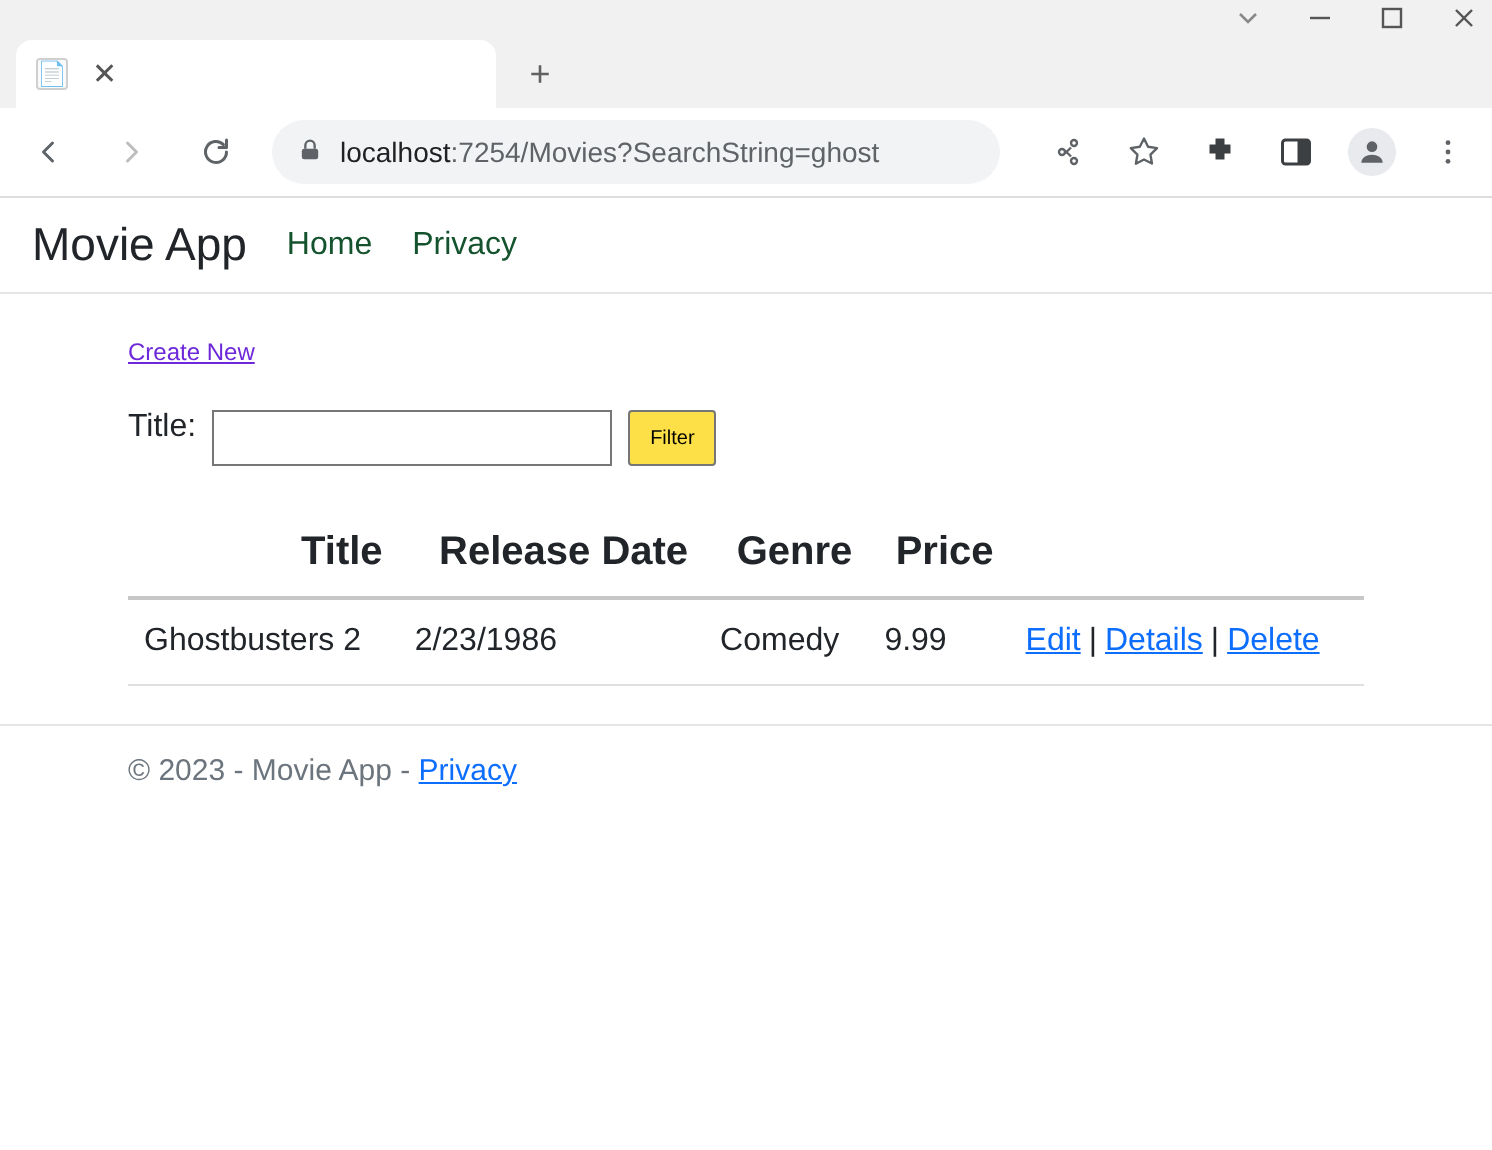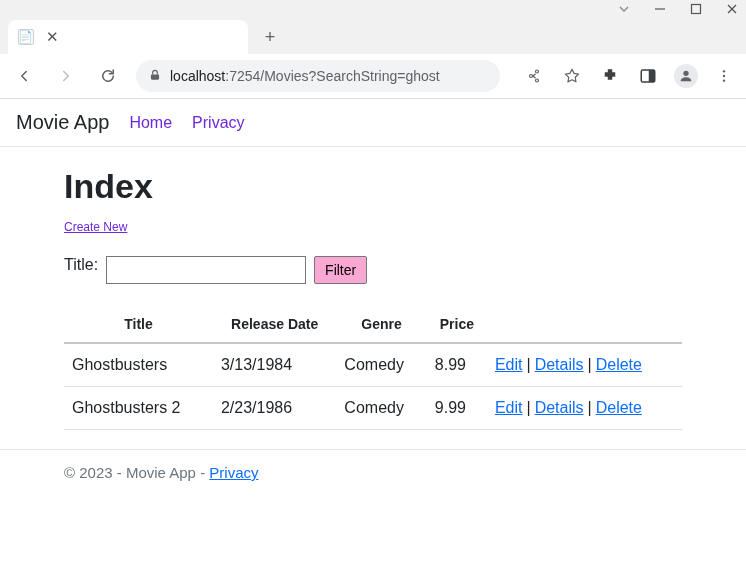"Movie App" .navbar-brand { font-size: 20px -> 23px }
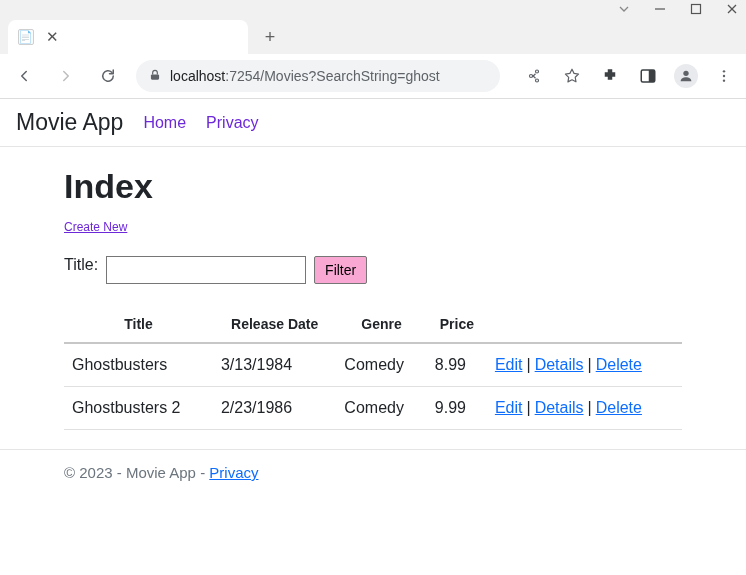"Home" .navbar a { color: #6d28d9 -> #14532d }
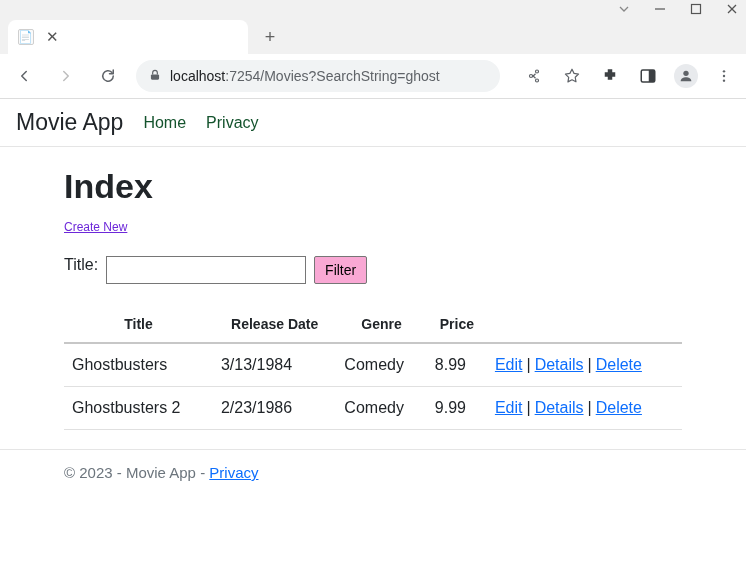"Index" h1 { html: <h1>Index</h1> -> none }
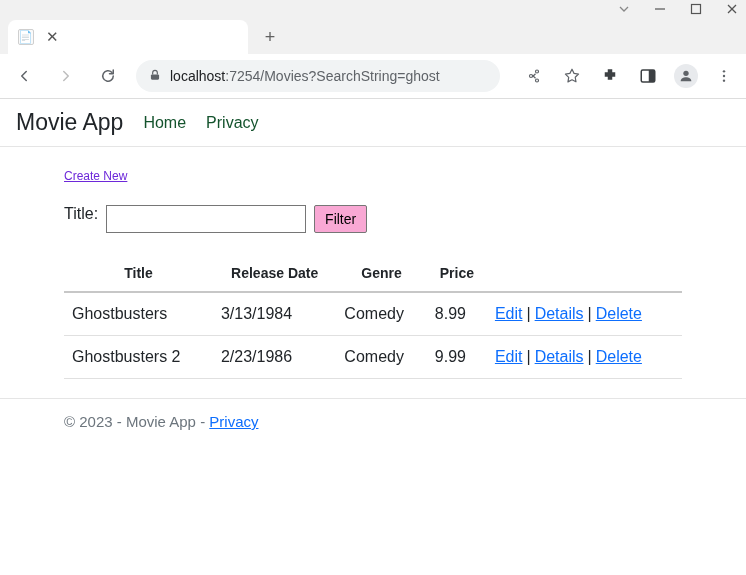"Filter" .filter-btn { background: #f9a8d4 -> #fde047; font-size: 14px -> 10px }
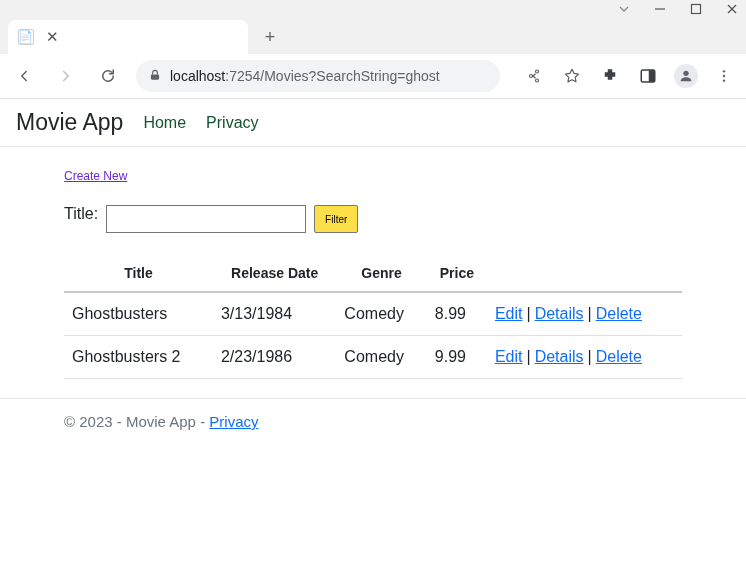"Title" thead th { font-size: 14px -> 20px; text-align: center -> right }
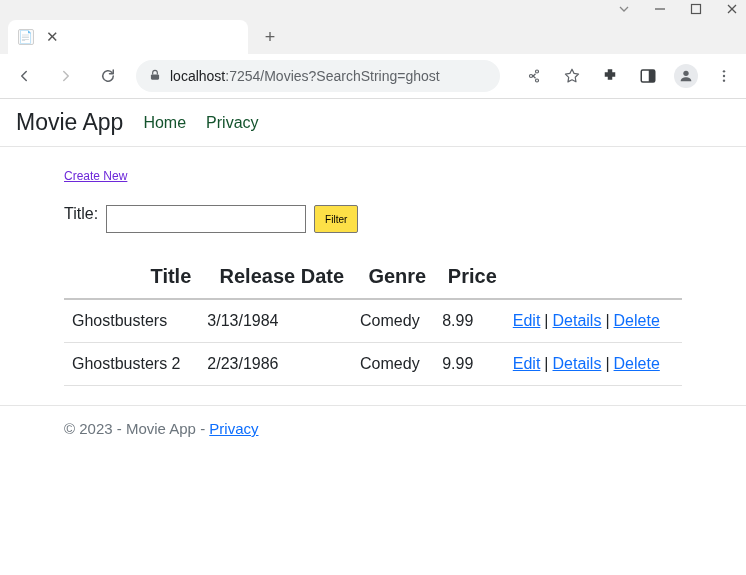"Ghostbusters" tr { html: <tr> <td>Ghostbusters</td> <td>3/13/1984</td> <td>Comedy</td> <td>8.99</td> <td><a>Edit</a><span>|</span><a>Details</a><span>|</span><a>Delete</a></td> </tr> -> none }
